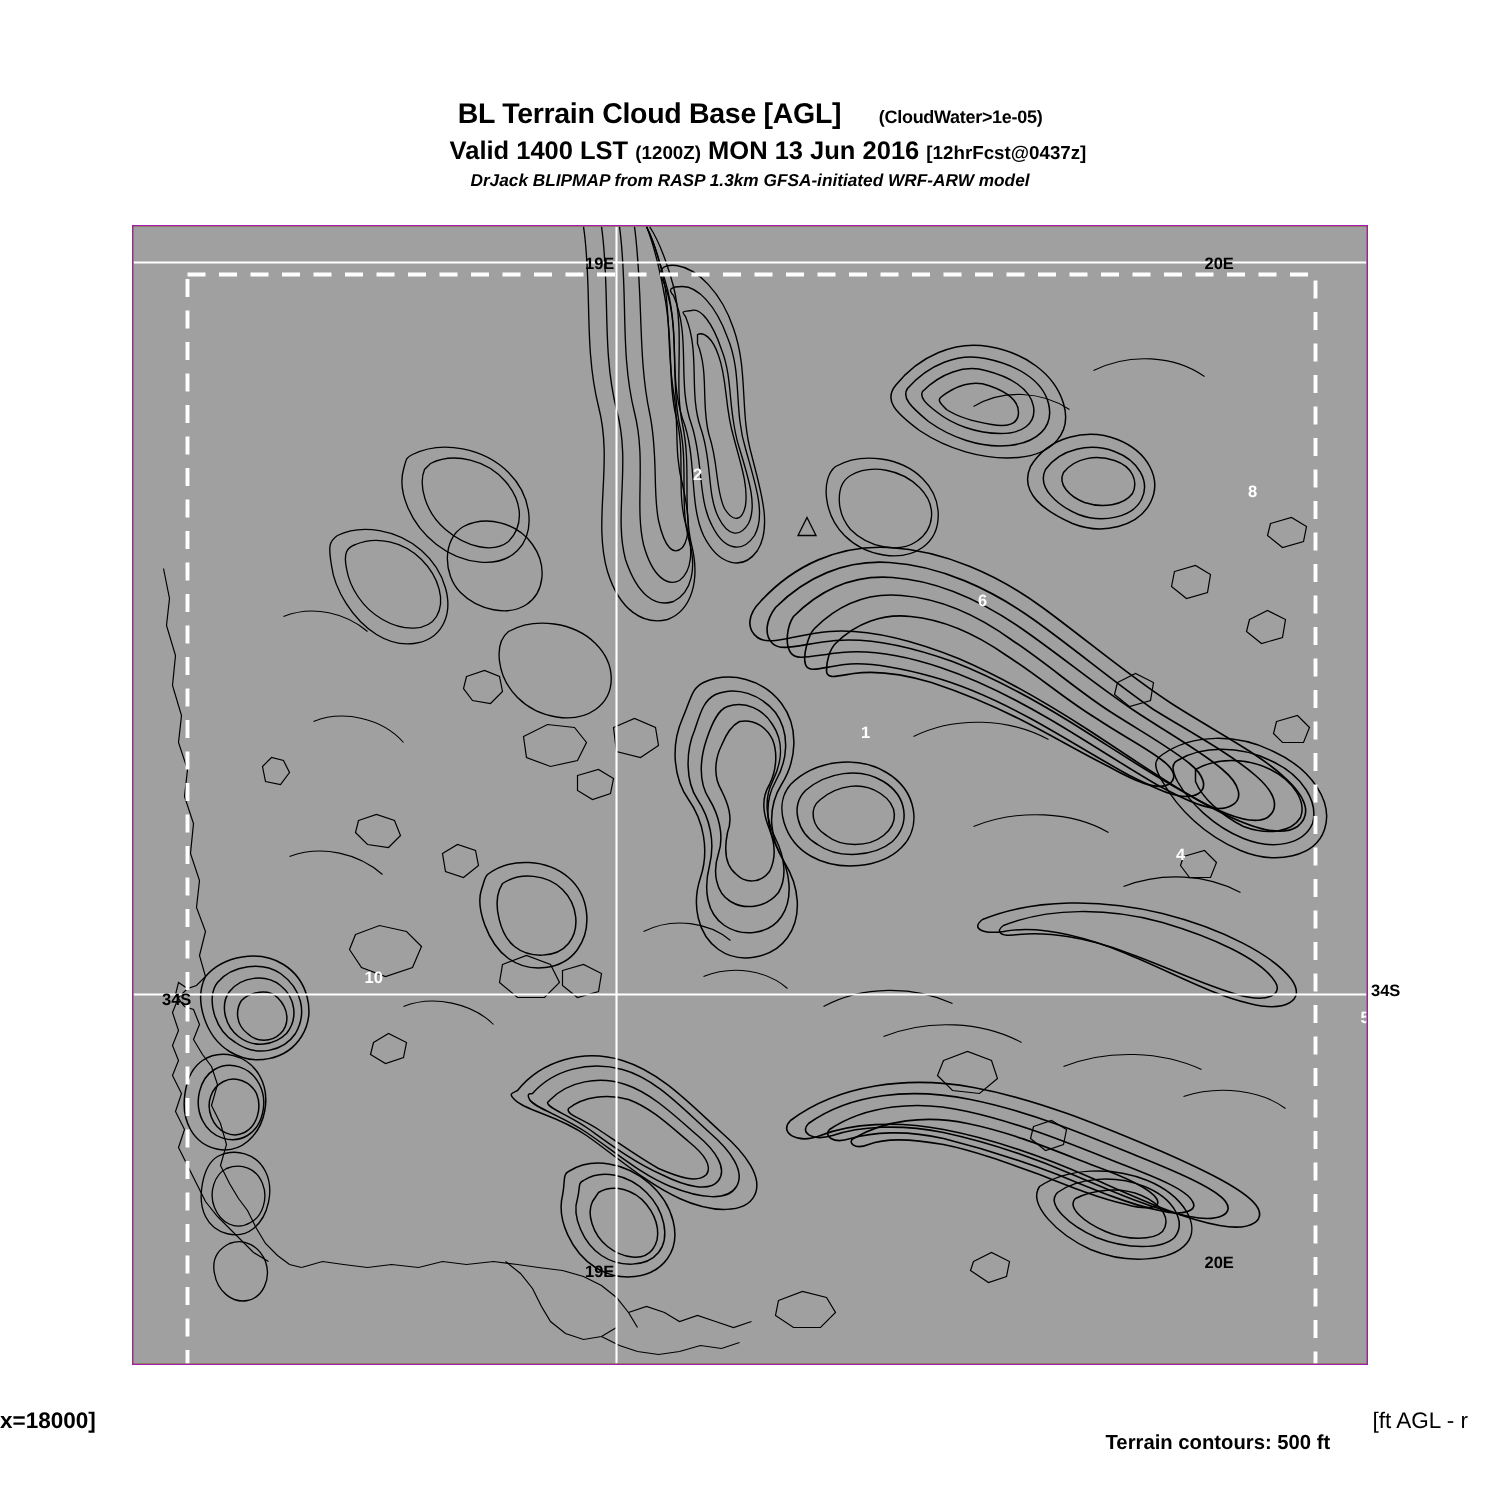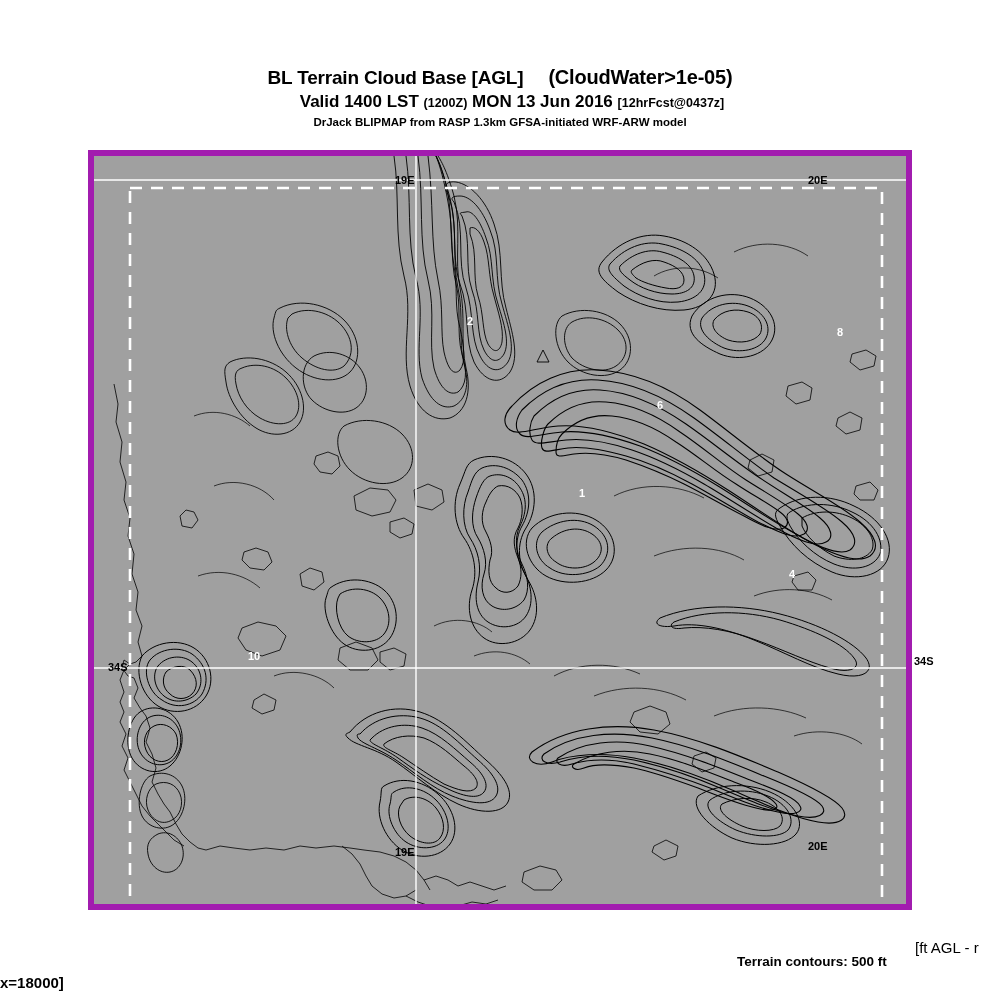"(CloudWater>1e-05)" #title-main .sub { font-size: 20px -> 12px }
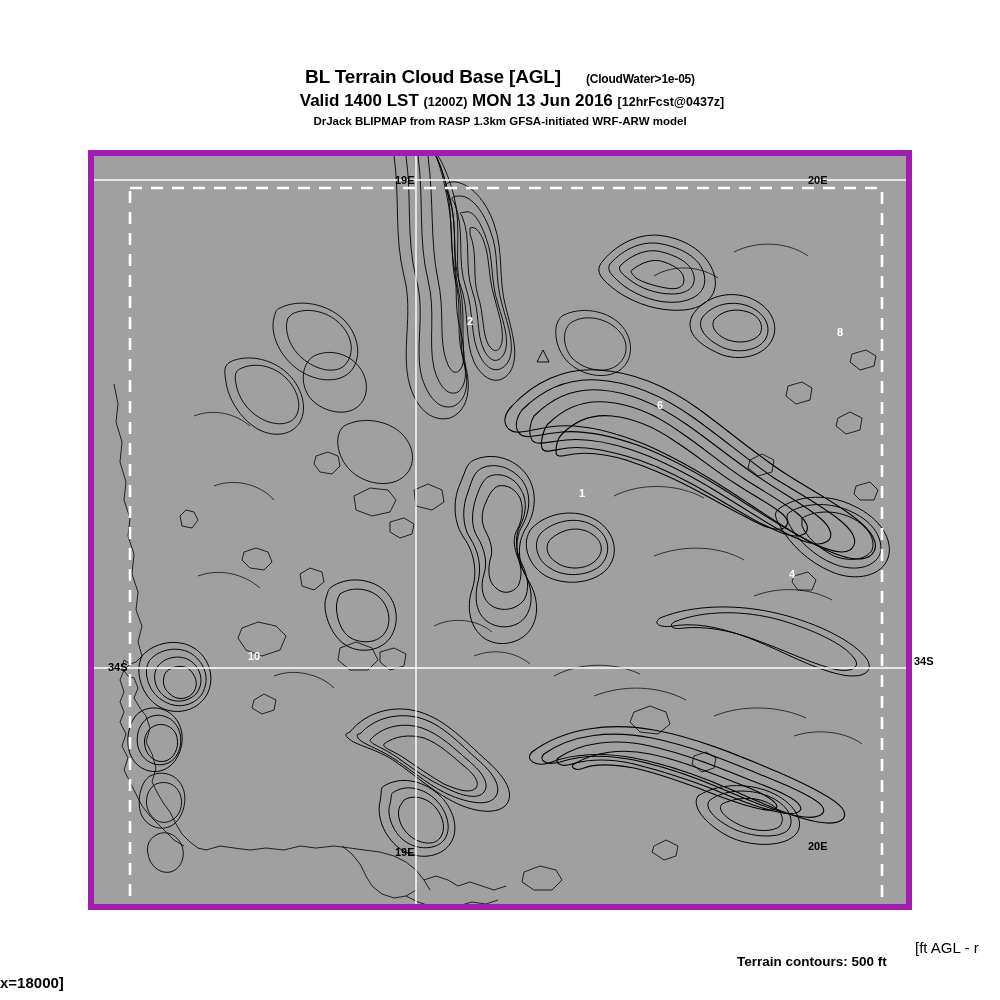"DrJack BLIPMAP from RASP 1.3km" #title-credit { font-style: none -> italic }
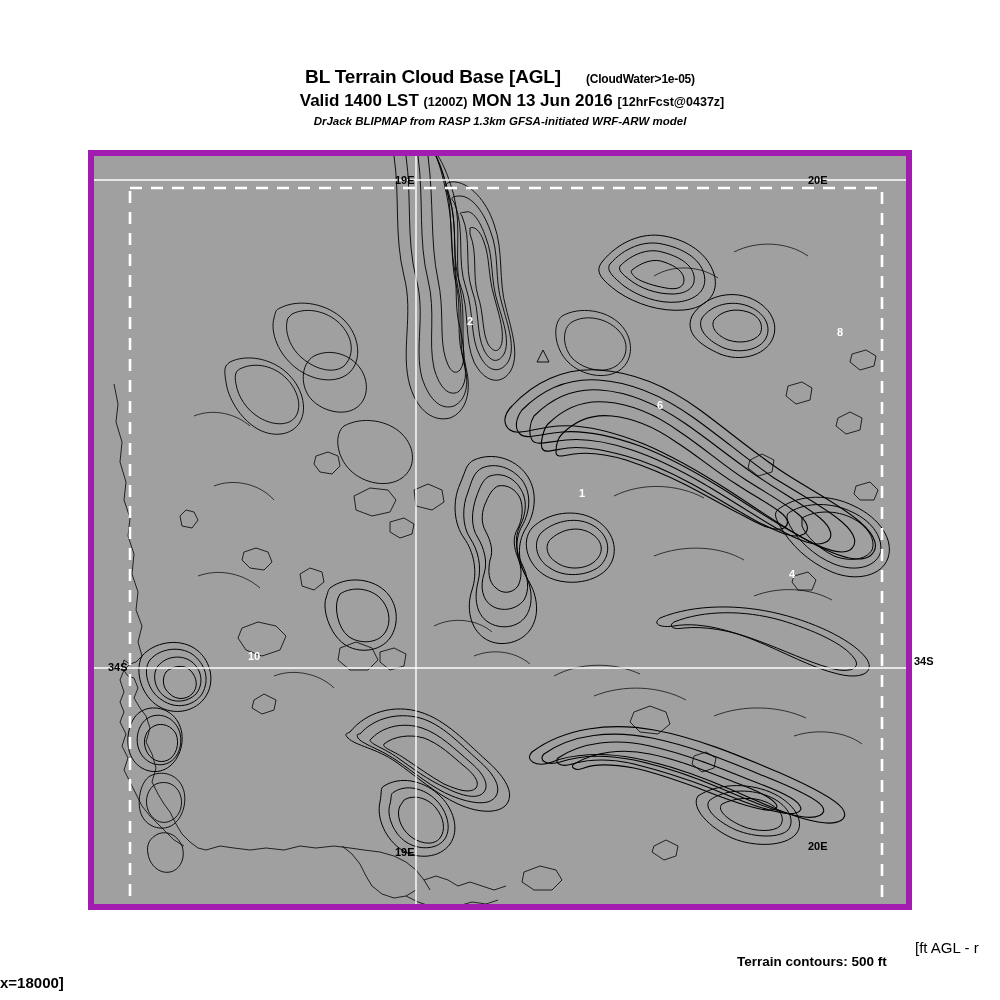"19E" #map-frame { border: 6px solid #a21caf -> 1px solid #a21caf }
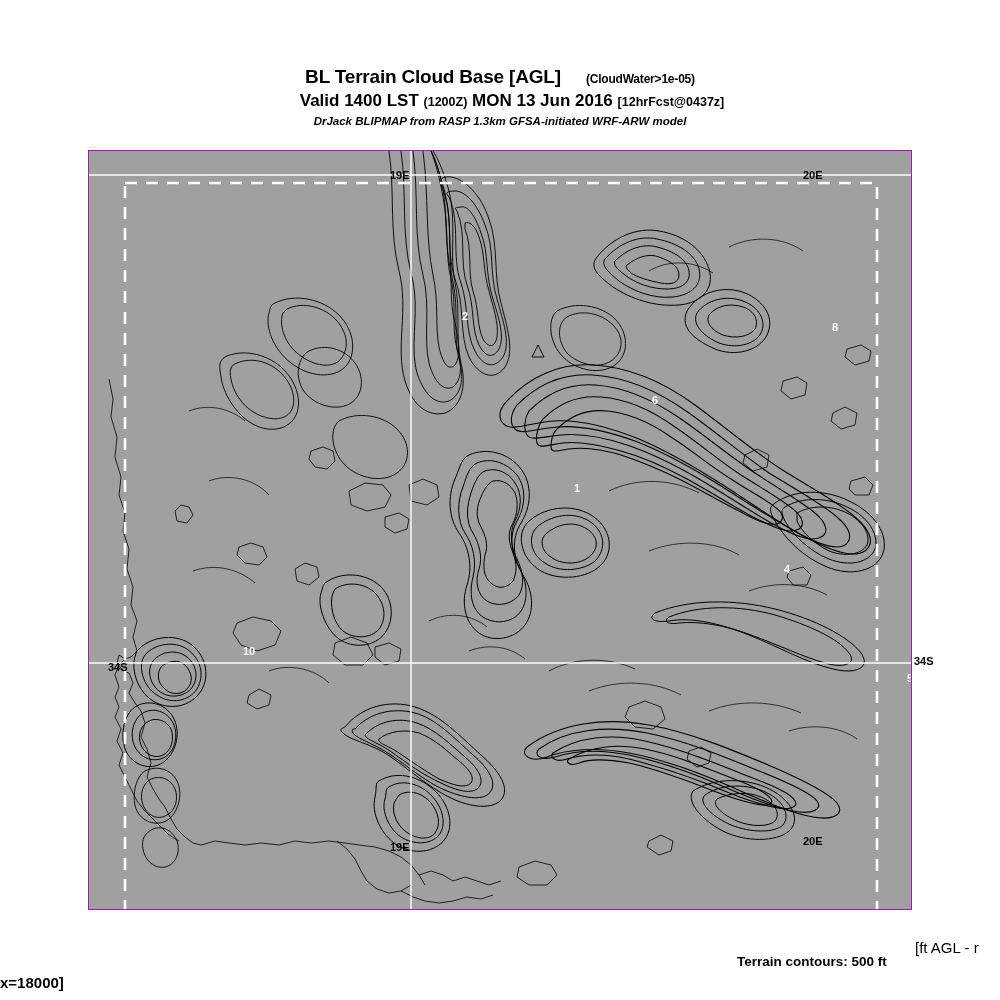"x=18000]" #footer-left { top: 974px -> 939px }
